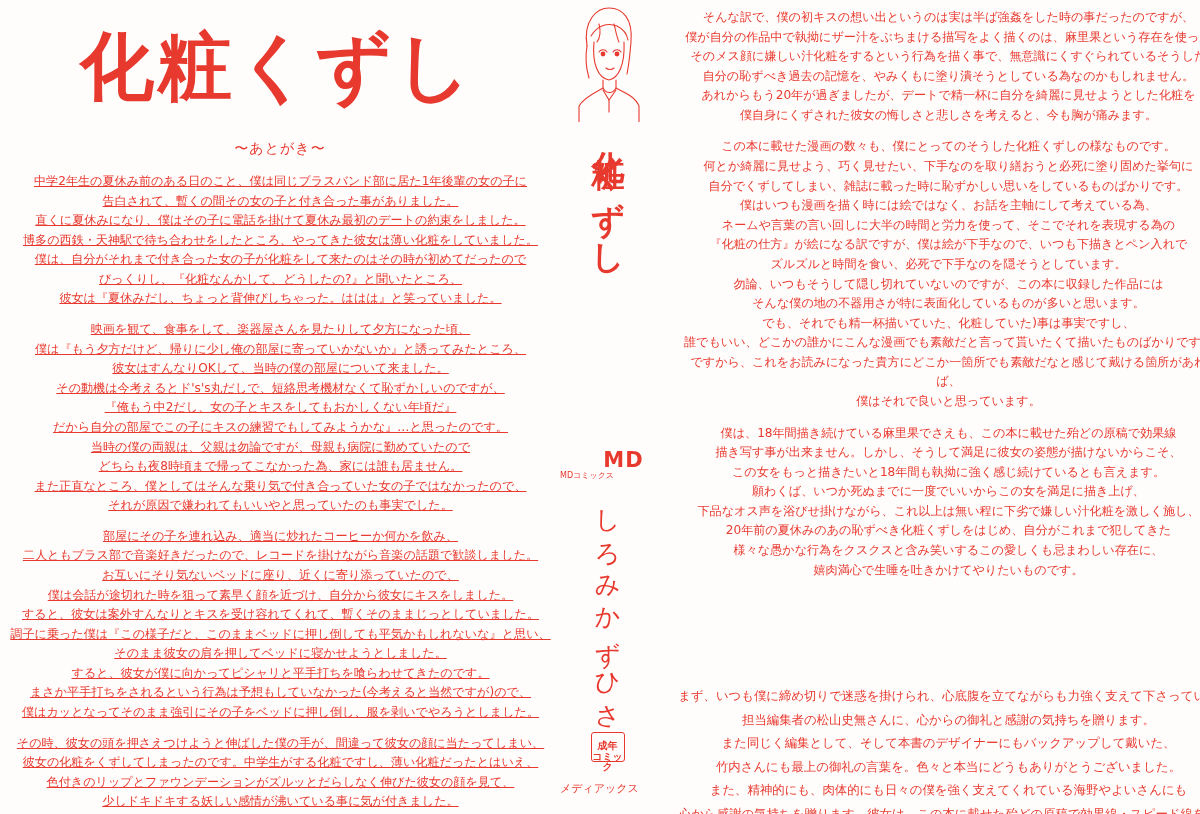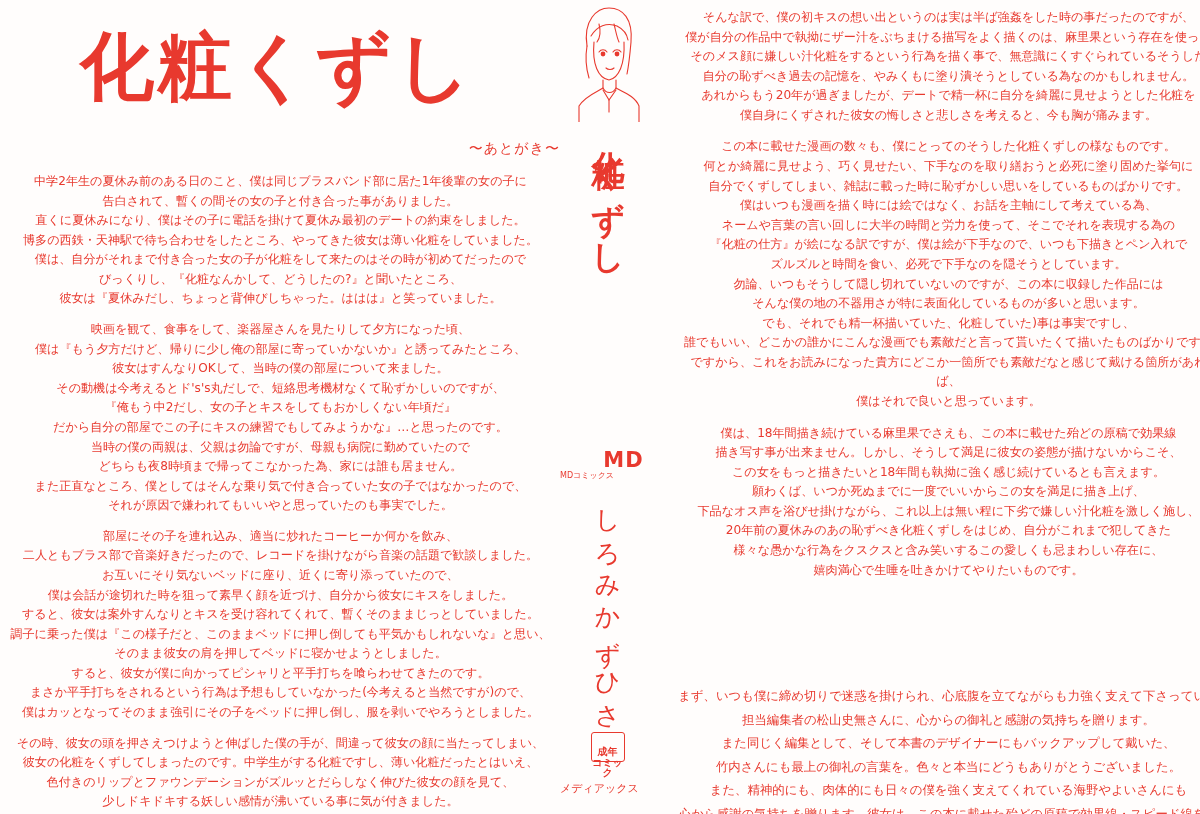"〜あとがき〜" .subtitle { text-align: right -> center }
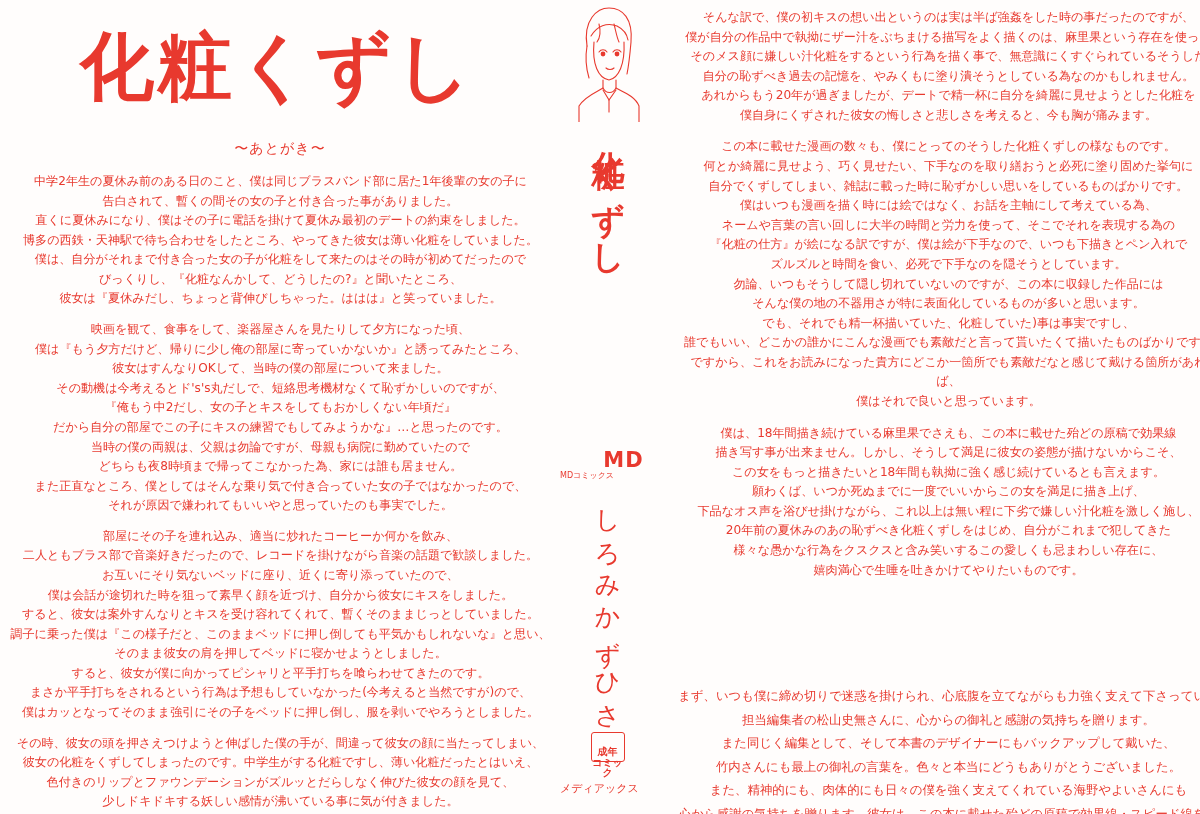"中学2年生の夏休み前のある日のこと、僕は同じブラスバンド部に居た1年後輩の女の子" .left-body p { text-decoration: none -> underline }
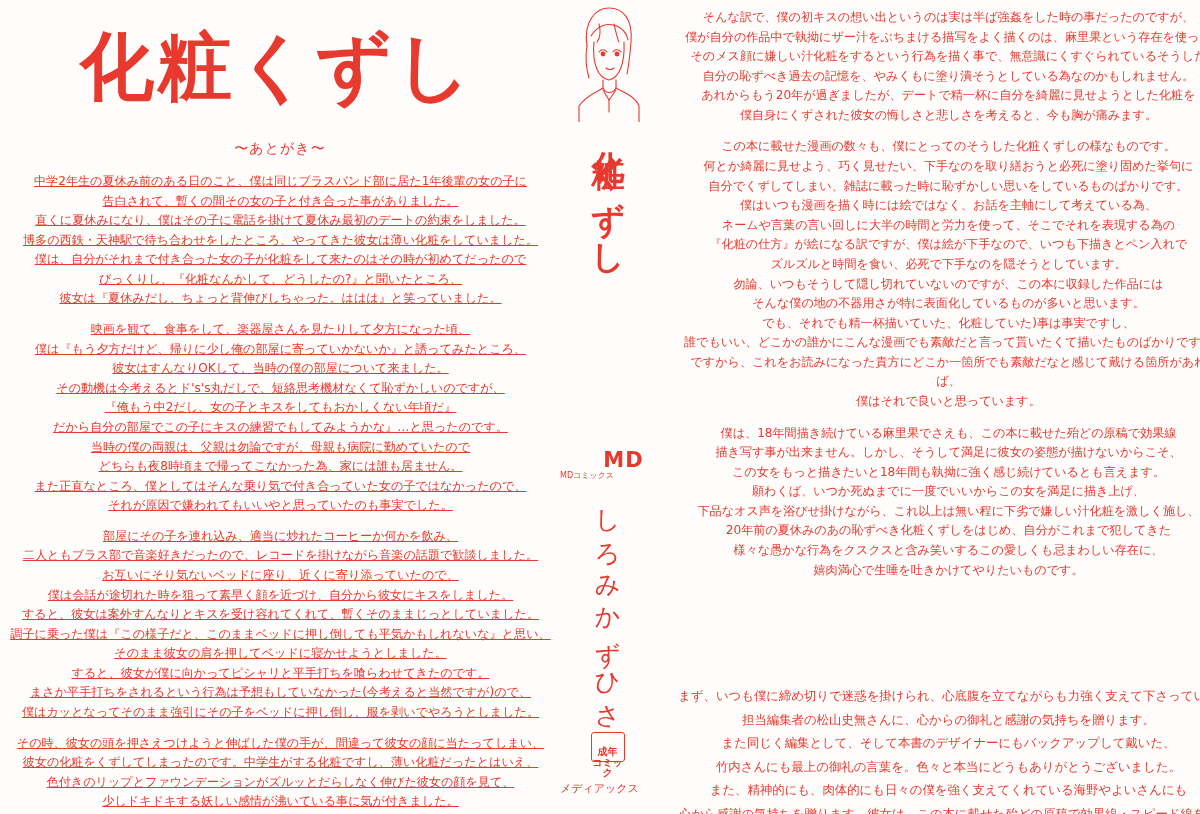"成年" .age-badge { font-family: Liberation Mono, monospace -> none; padding-top: 15px -> 8px }
